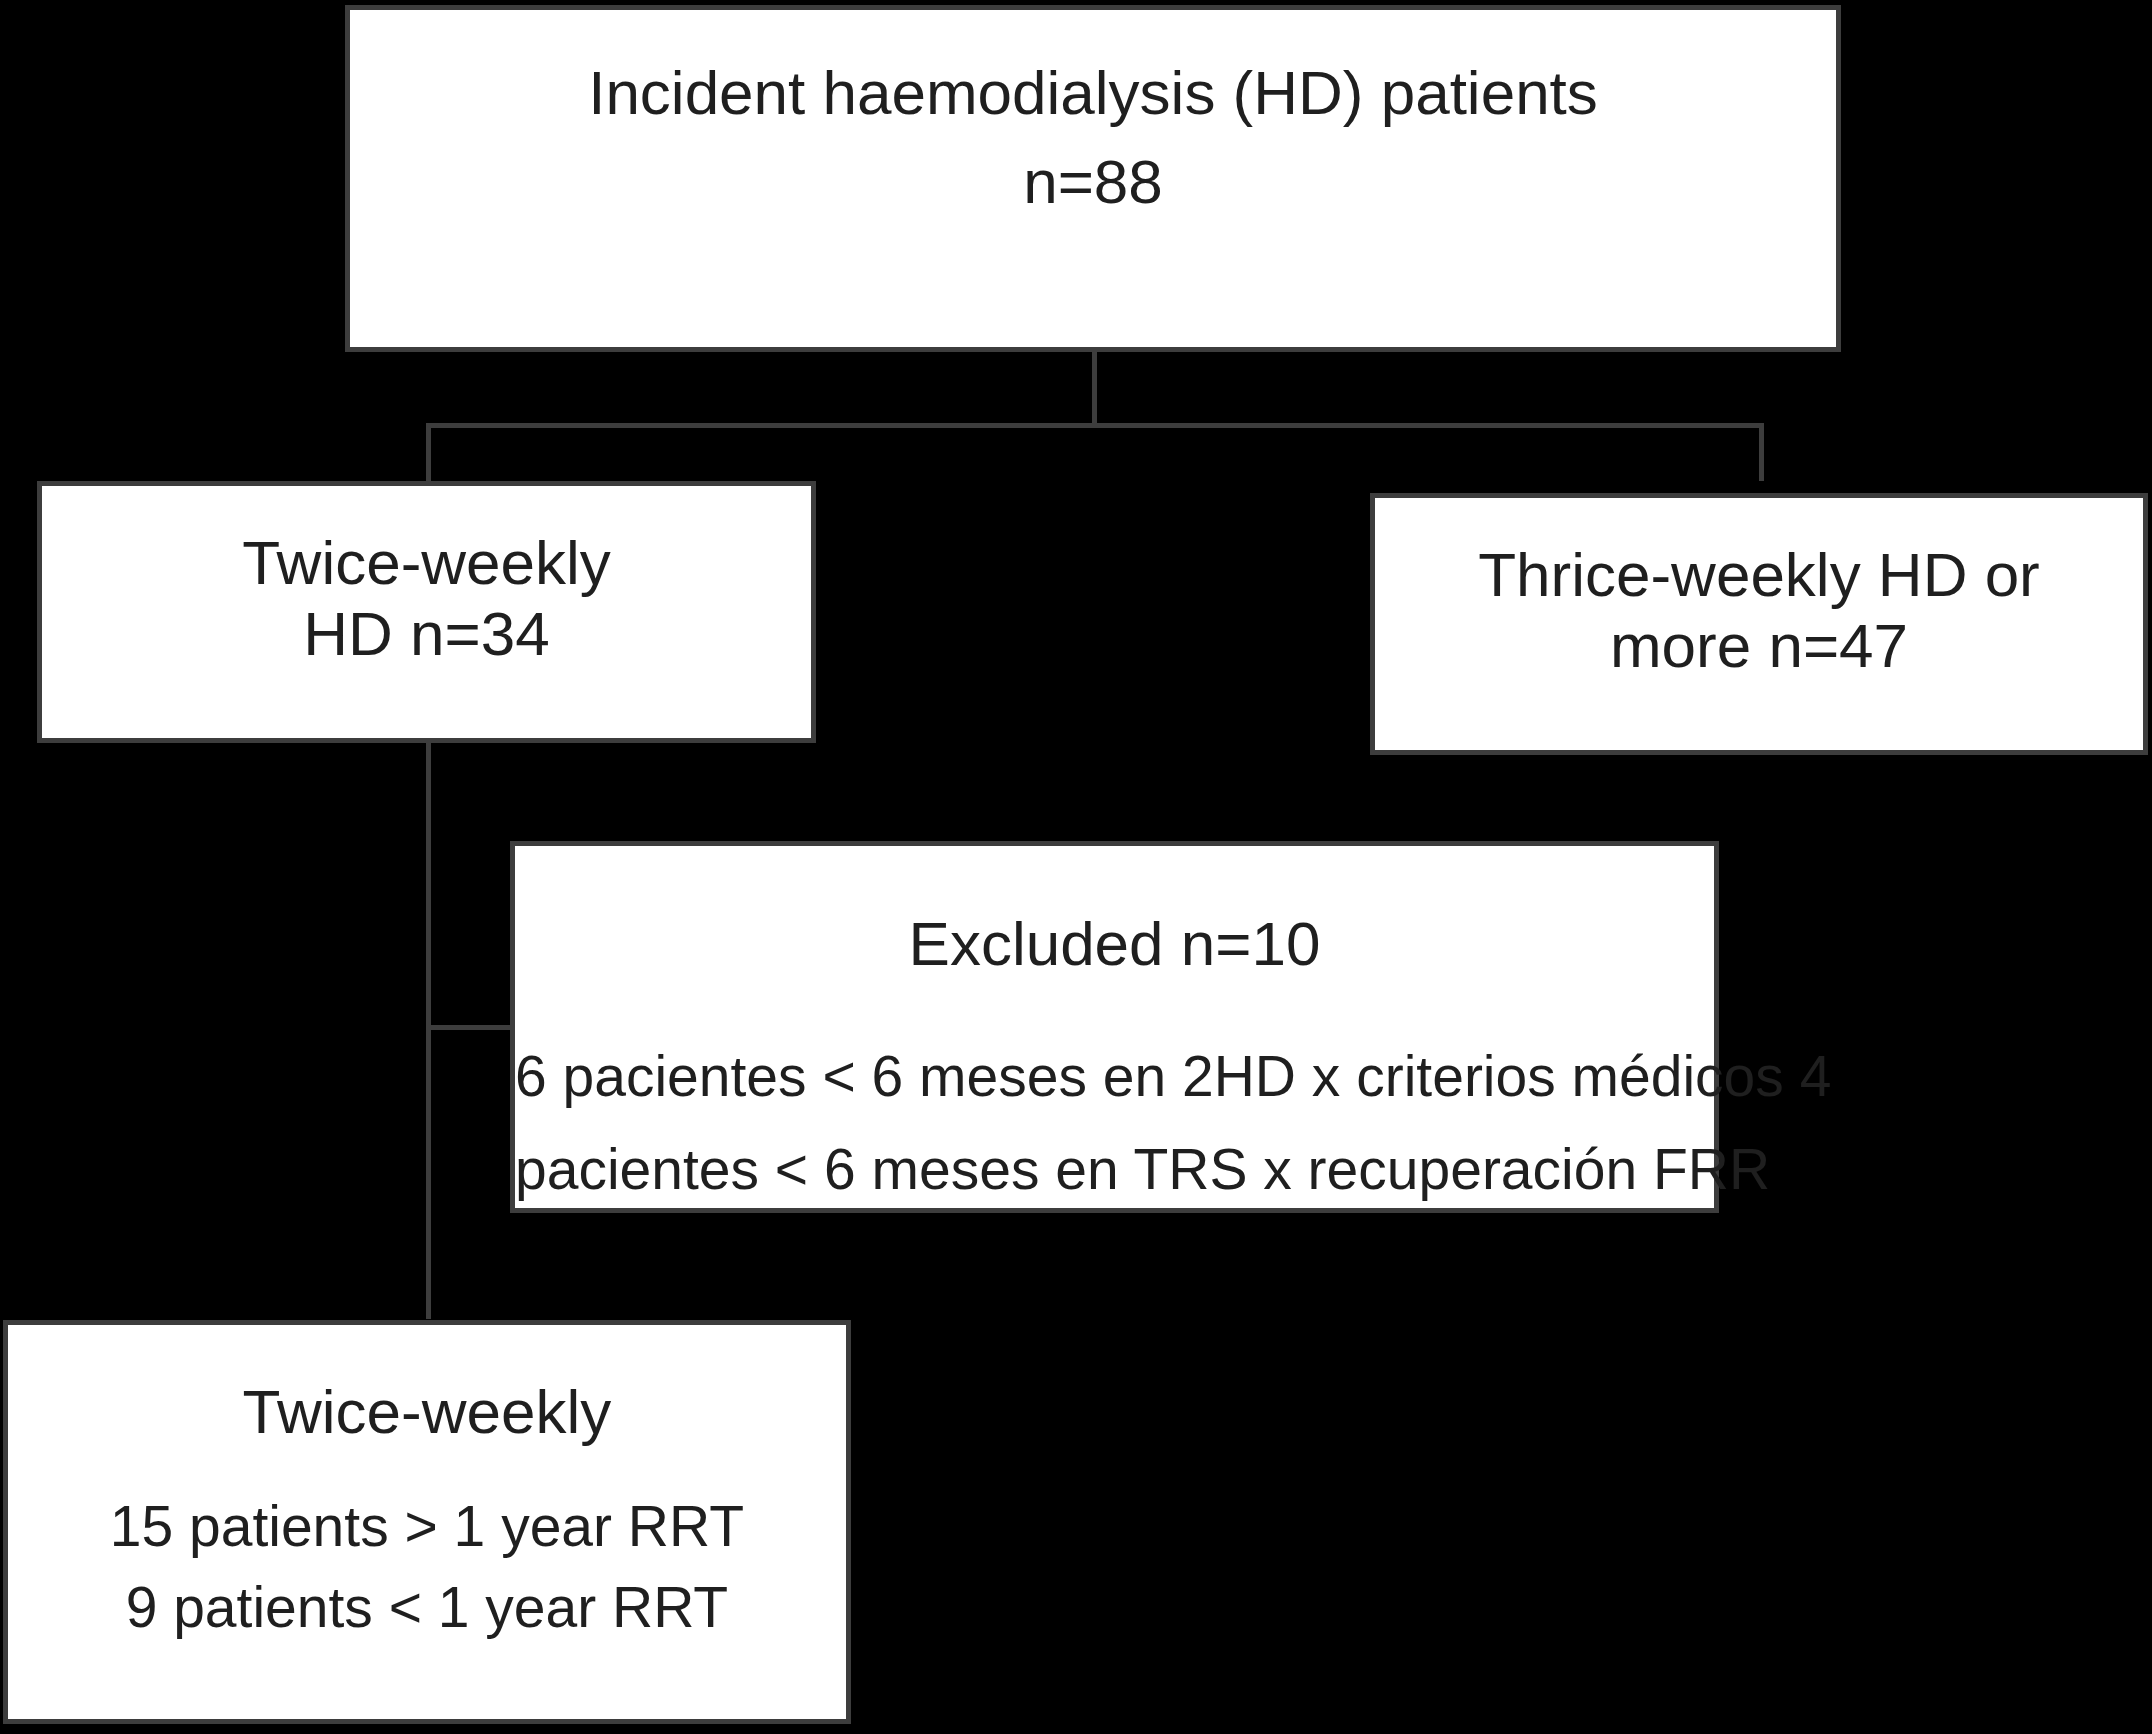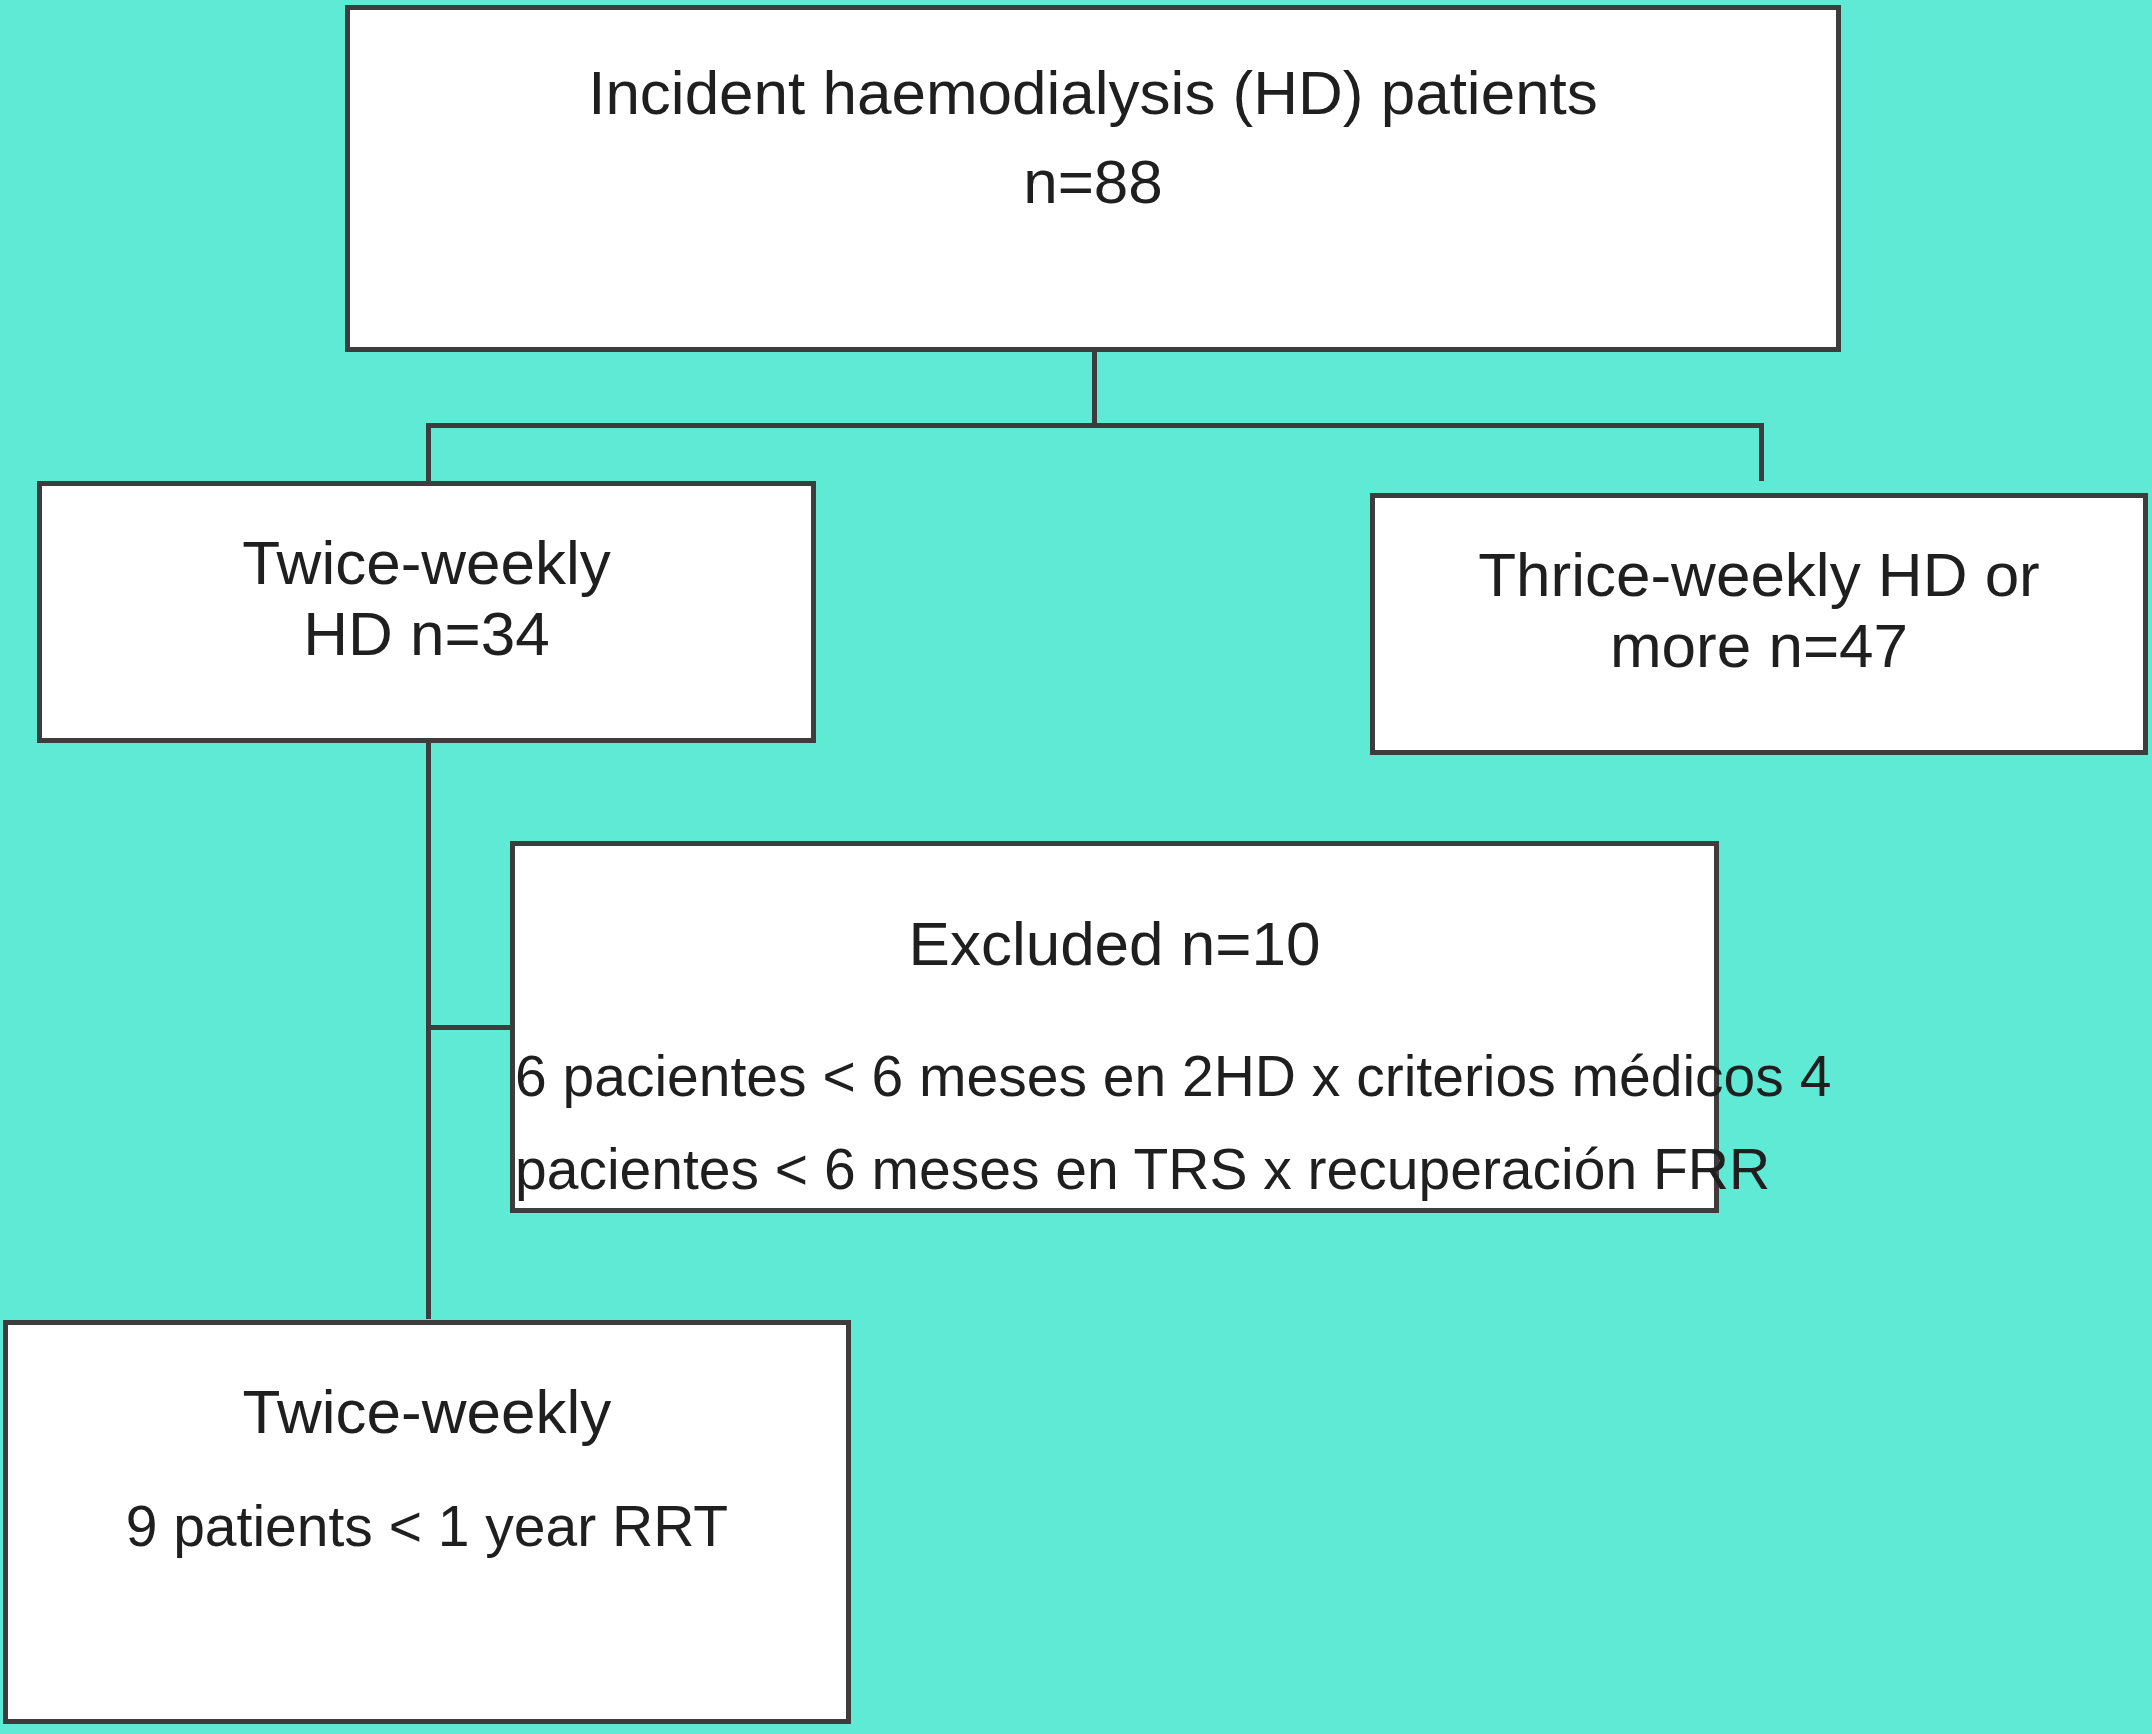"Incident haemodialysis (HD) patients" .canvas { background: #5eead4 -> #000000 }
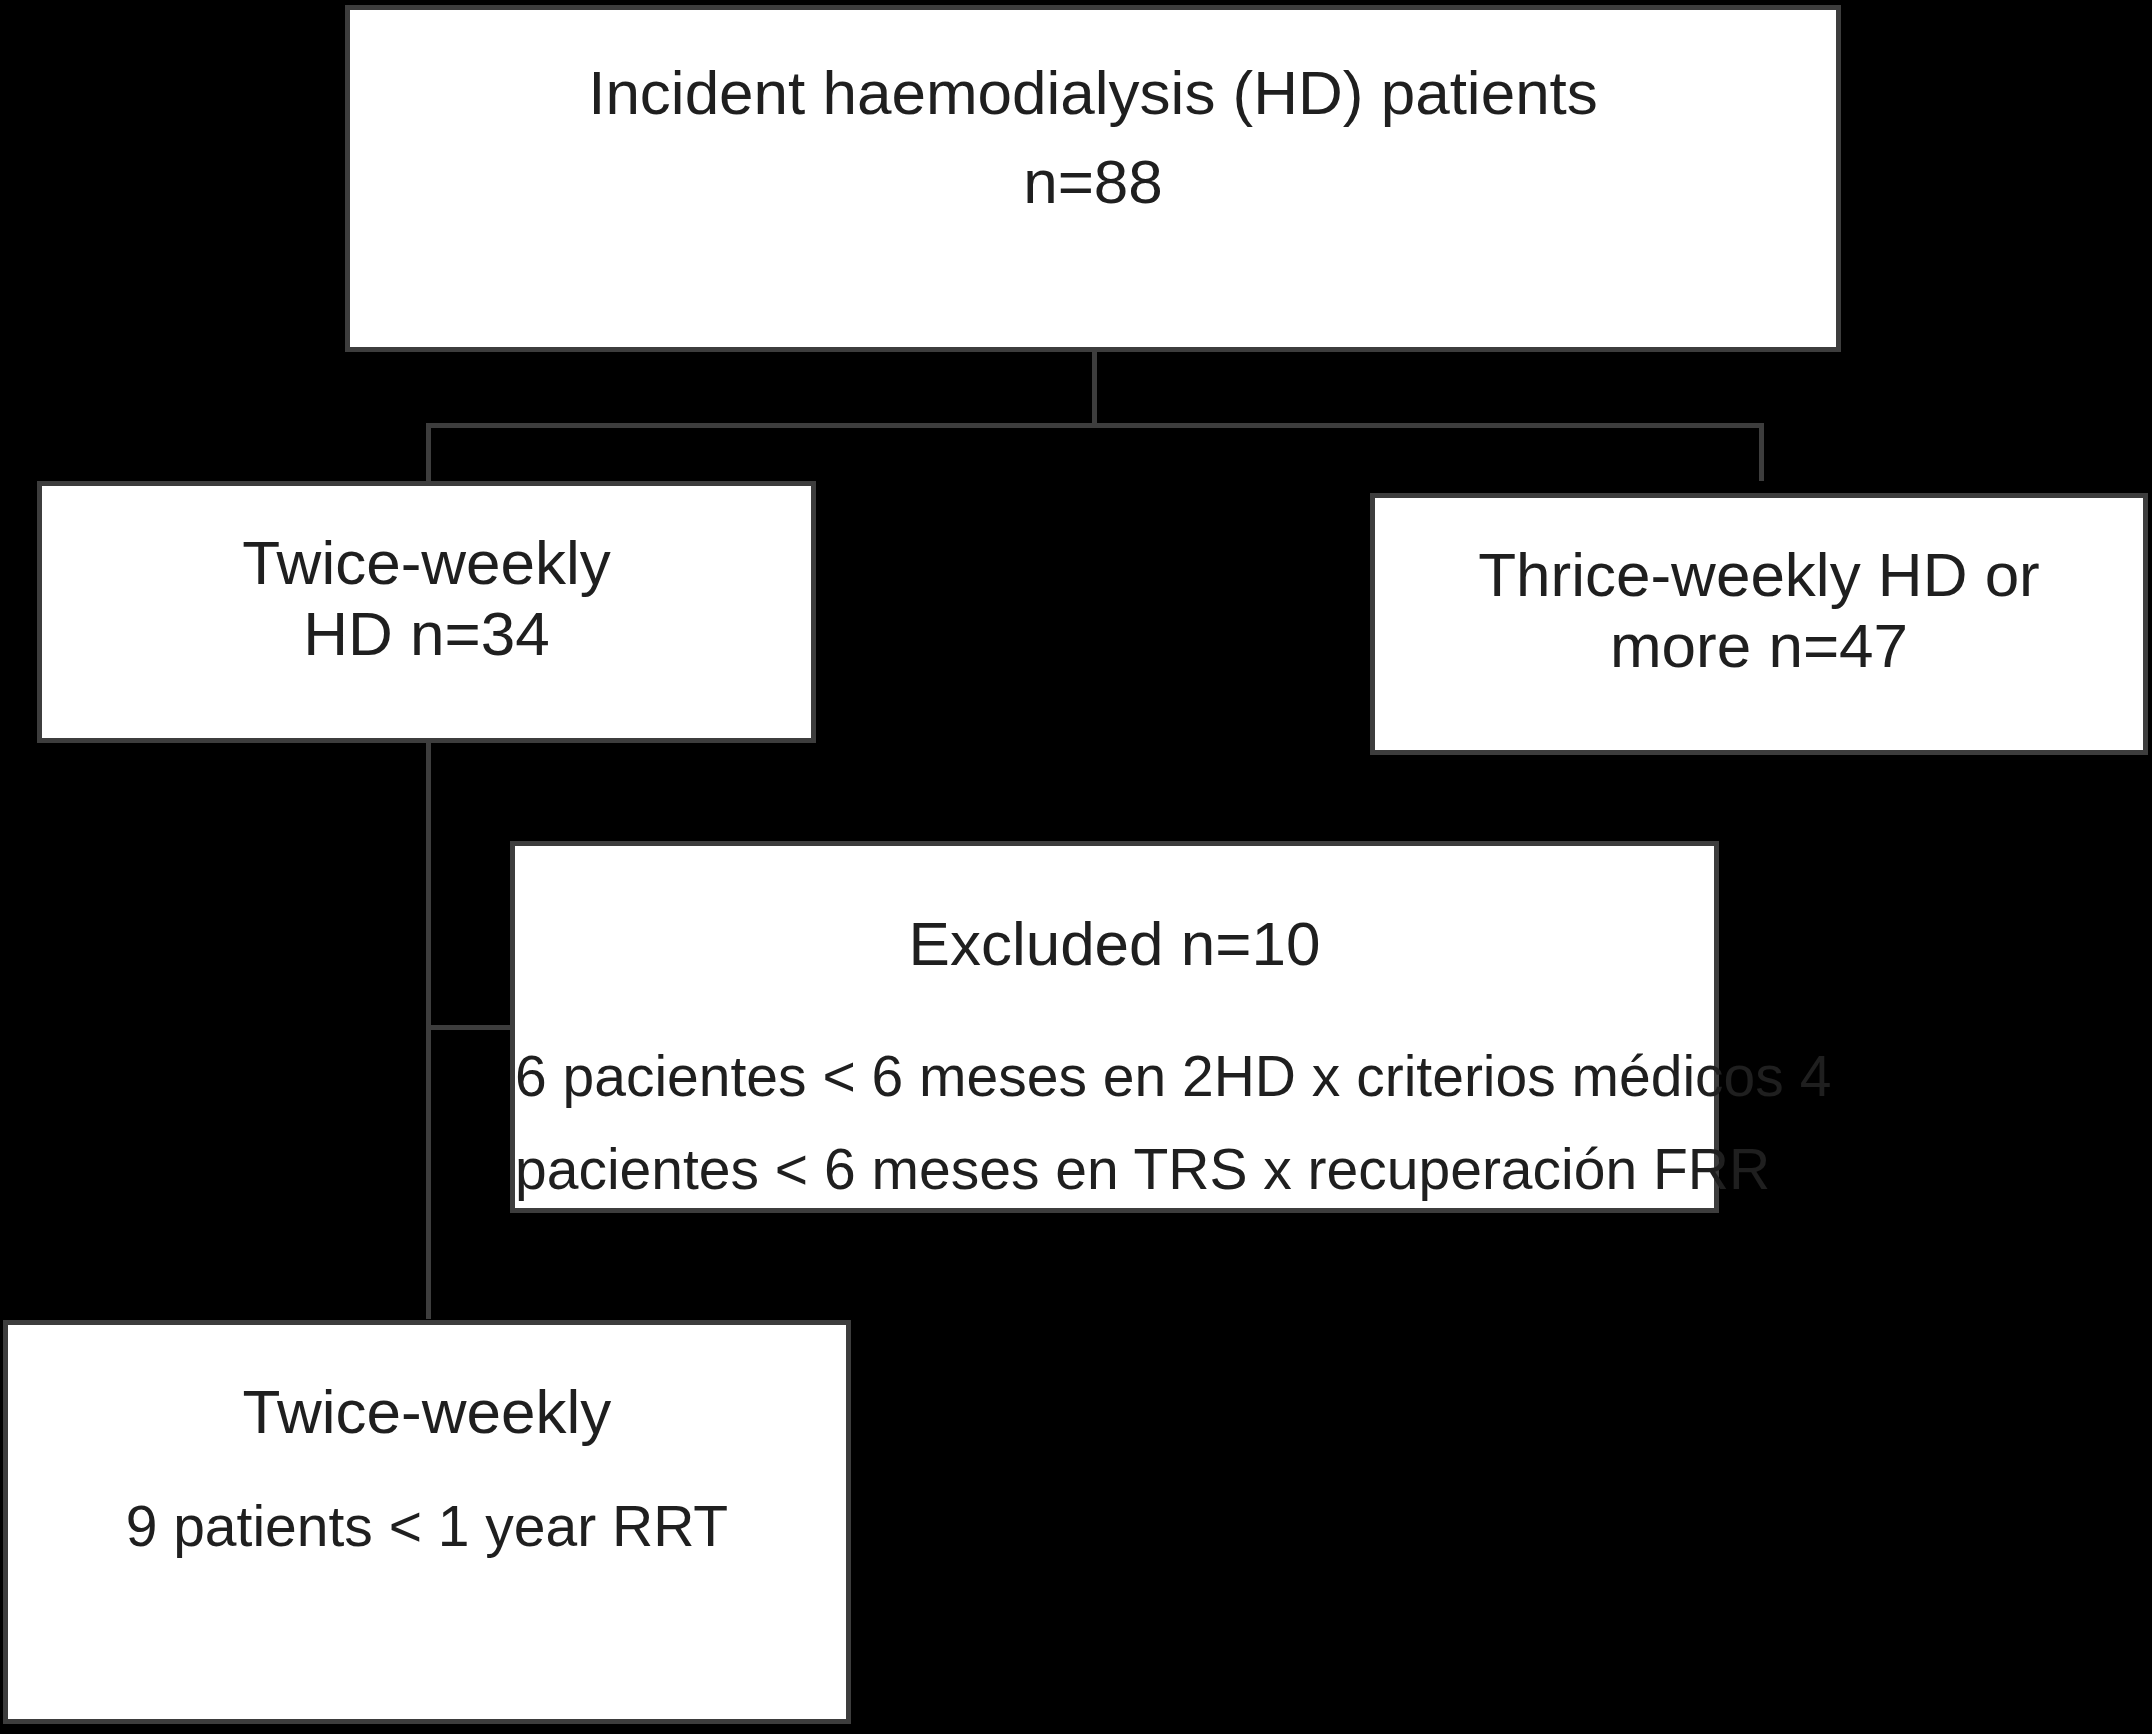"15 patients > 1 year" div.body-line { html: none -> <div>15 patients &gt; 1 year RRT</div> }
